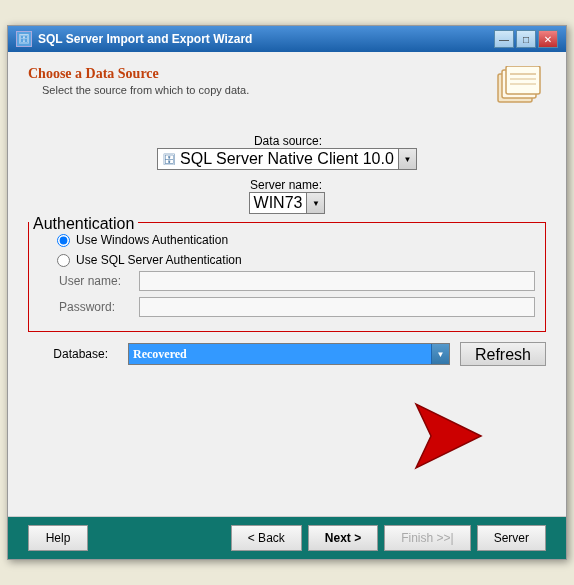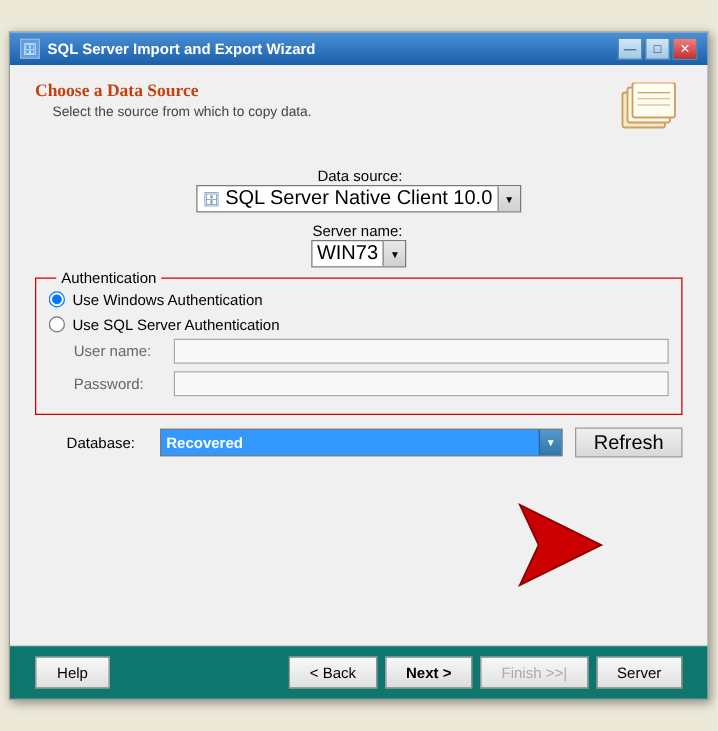"Authentication" .auth-legend { font-size: 12px -> 16px; left: 16px -> 0 }
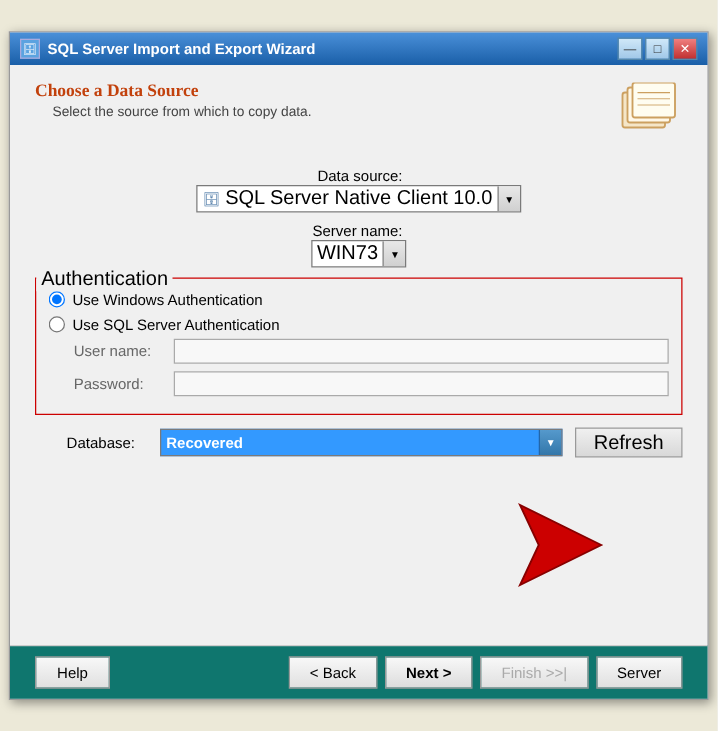"Use Windows Authentication" .radio-row { align-items: flex-start -> flex-end; margin: 6px 0 4px 0 -> 6px 0 4px 18px }
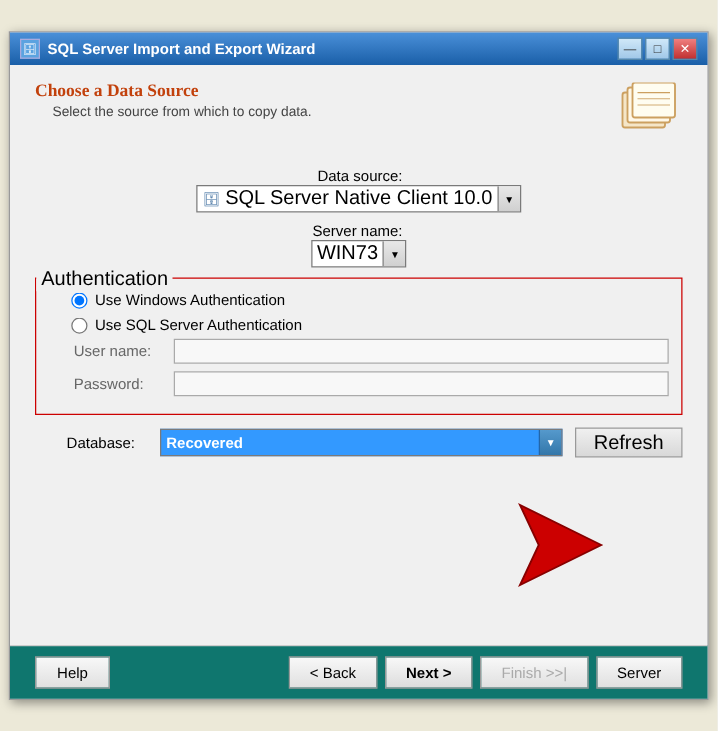"Recovered" .db-select-wrapper { font-family: none -> Liberation Serif, serif }
